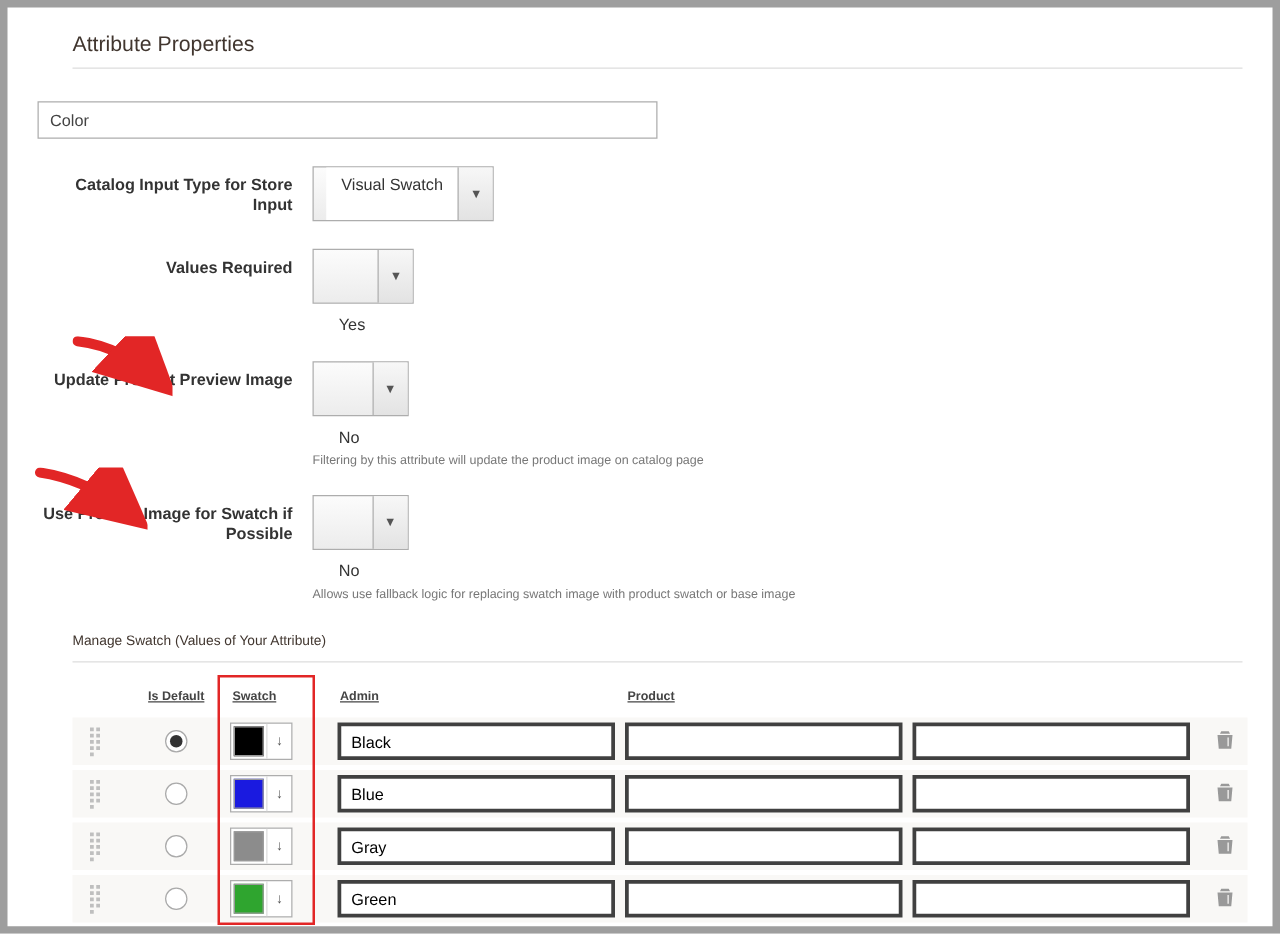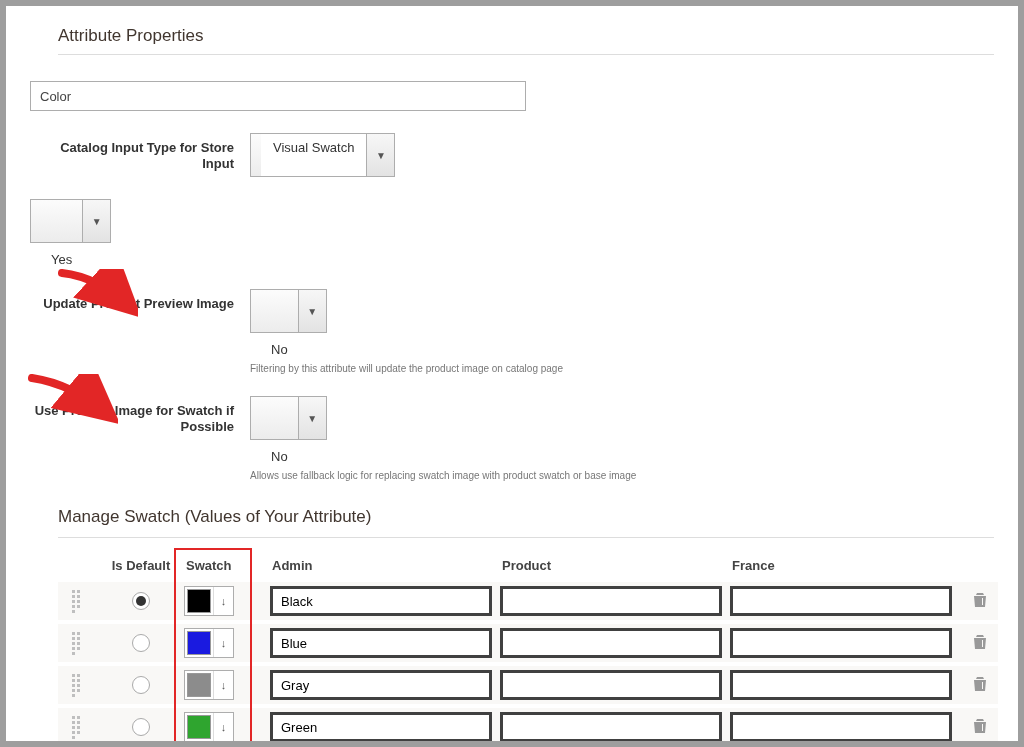"Values Required" div.field-label { html: none -> <div>Values Required</div> }
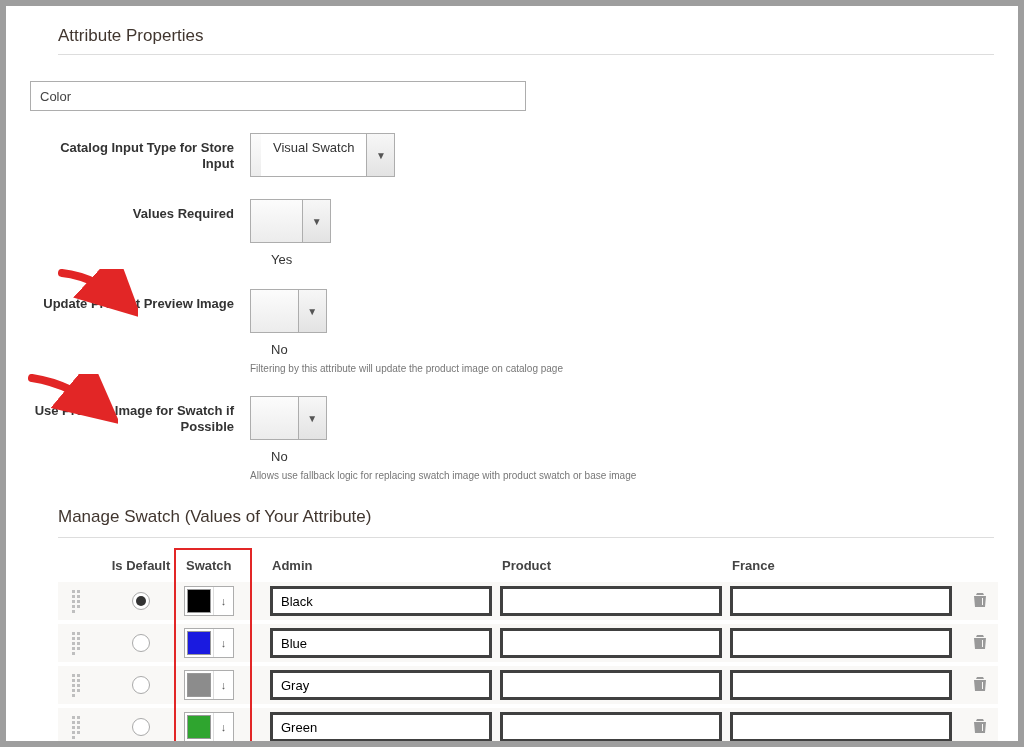"Manage Swatch (Values of Your" .manage-title { font-size: 17px -> 11px }
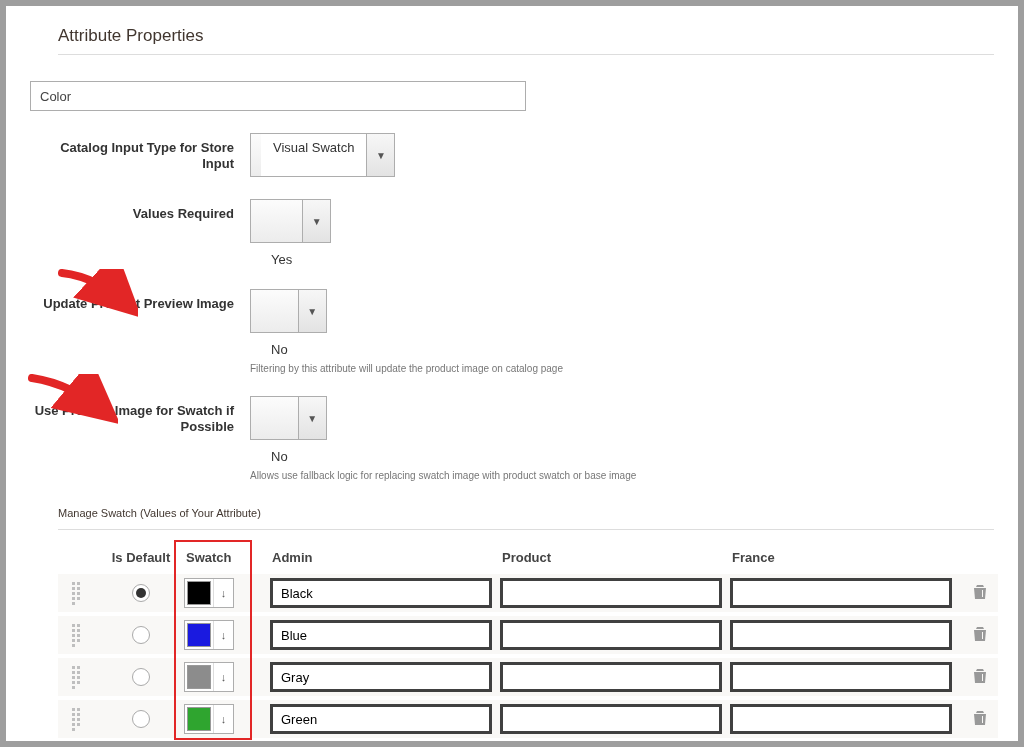"Is Default" .thead-row { font-size: 13px -> 10px; text-decoration: none -> underline }
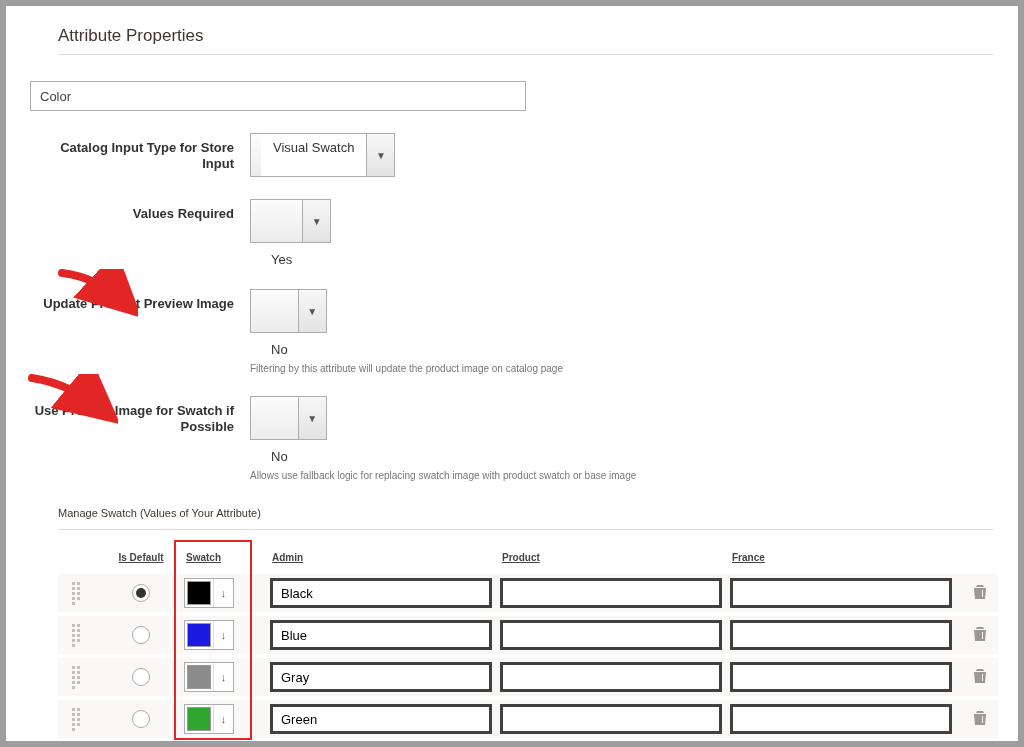"France" div.col { html: <div>France</div> -> none }
